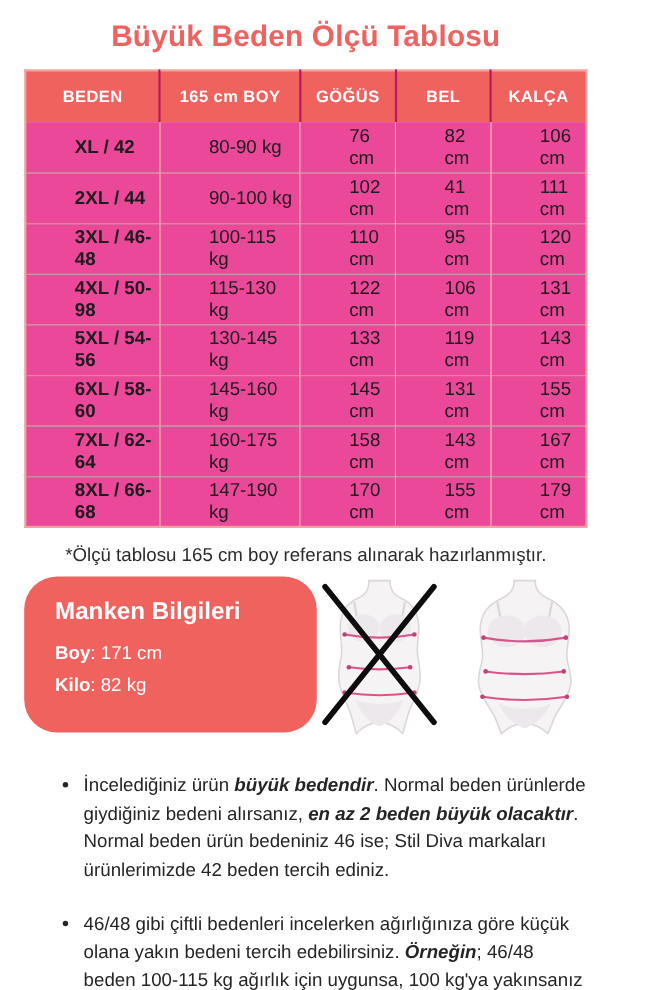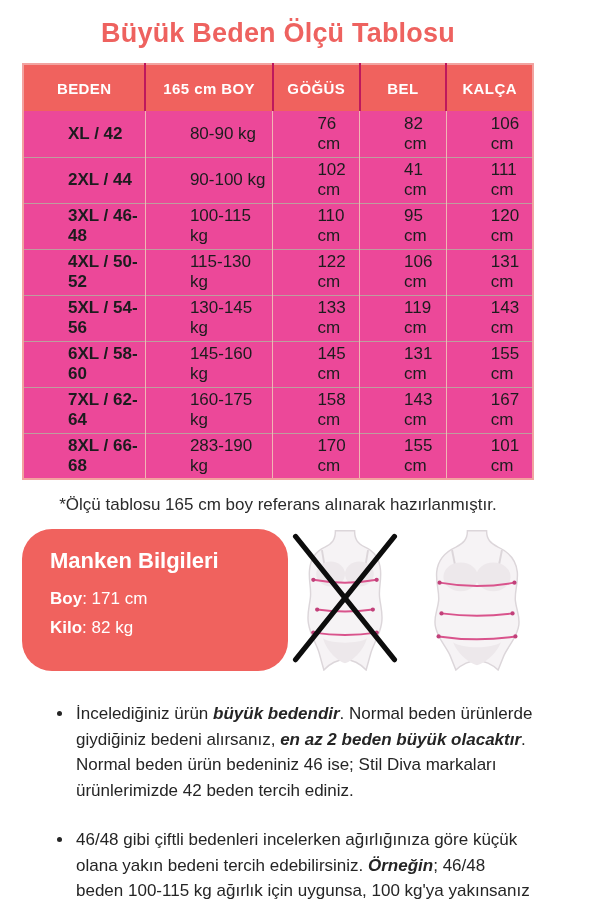"4XL / 50-52" td.size { text: 50-52 -> 50-98 }
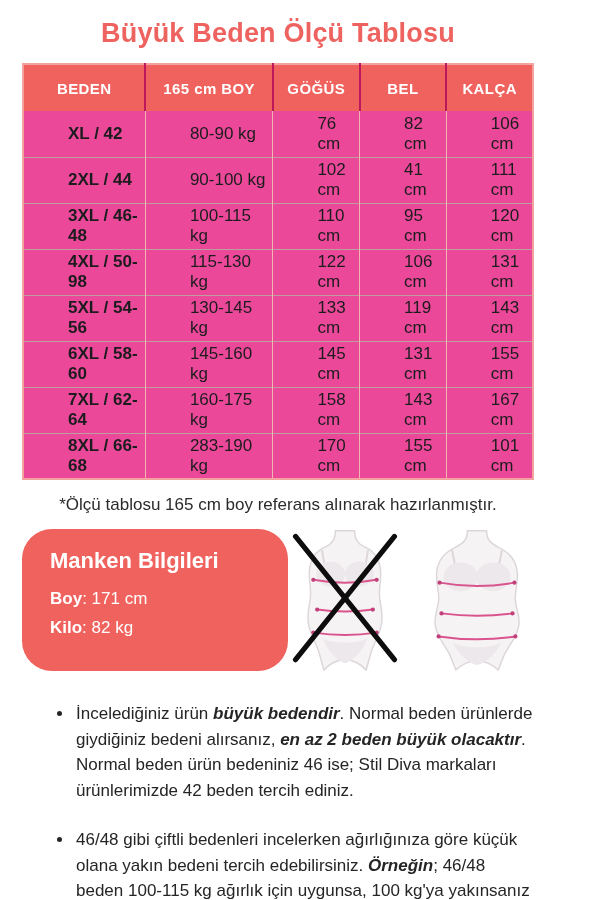"283-190 kg" td { text: 283-190 -> 147-190 }
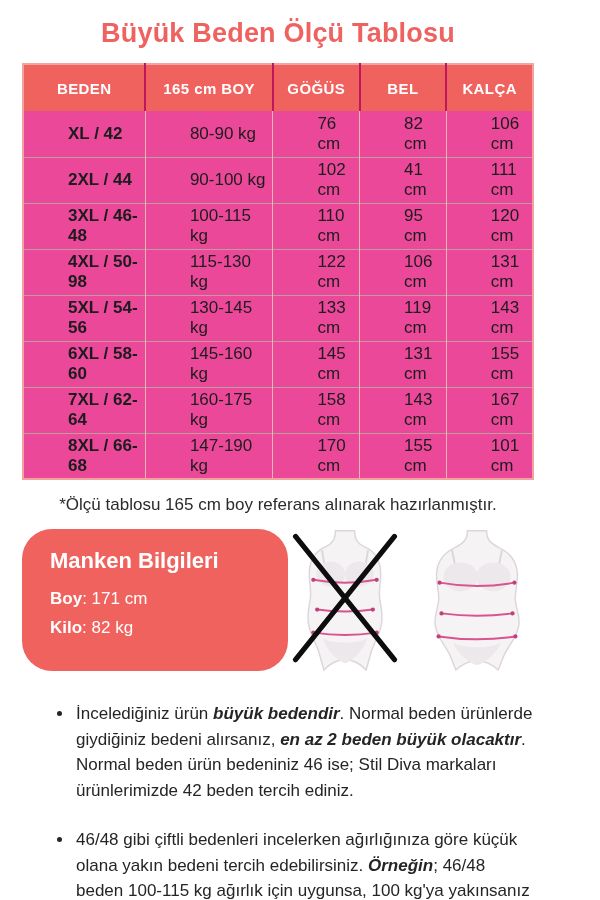"101 cm" td { text: 101 -> 179 }
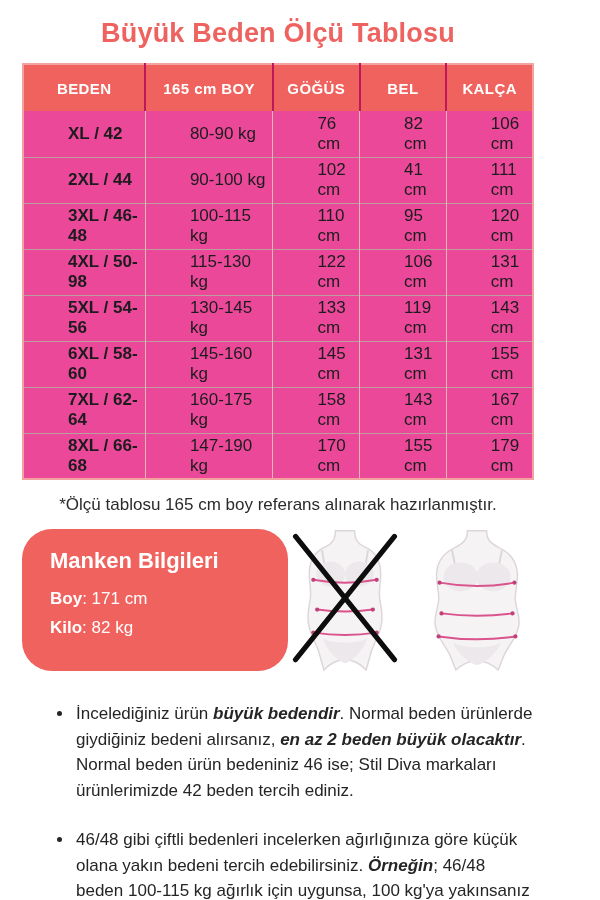"Manken Bilgileri" .info-row { align-items: flex-end -> center }
